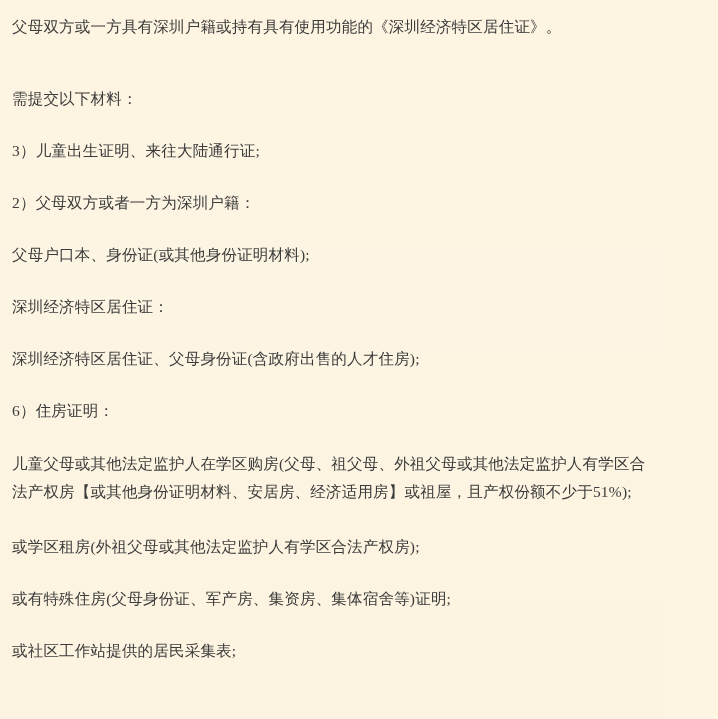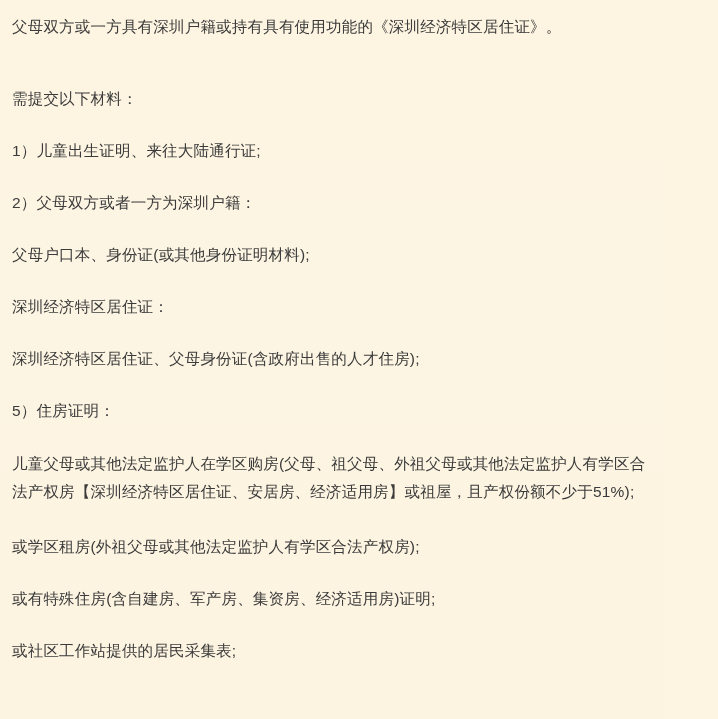"父母双方或一方具有深圳户籍或持有具有使用功能的《深圳经济特区居住证》。" .page { font-family: none -> Liberation Serif, serif }
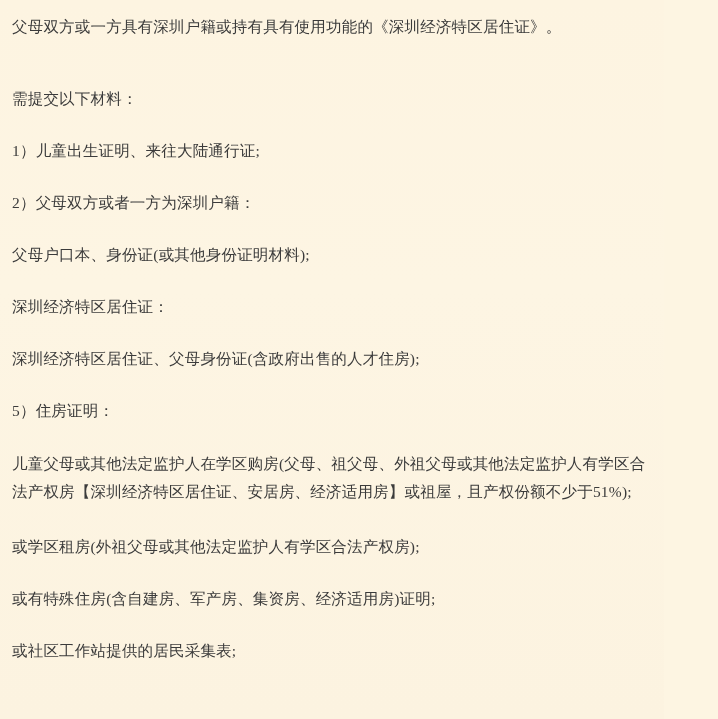"1）儿童出生证明、来往大陆通行证;" p.para { text: 1 -> 3 }
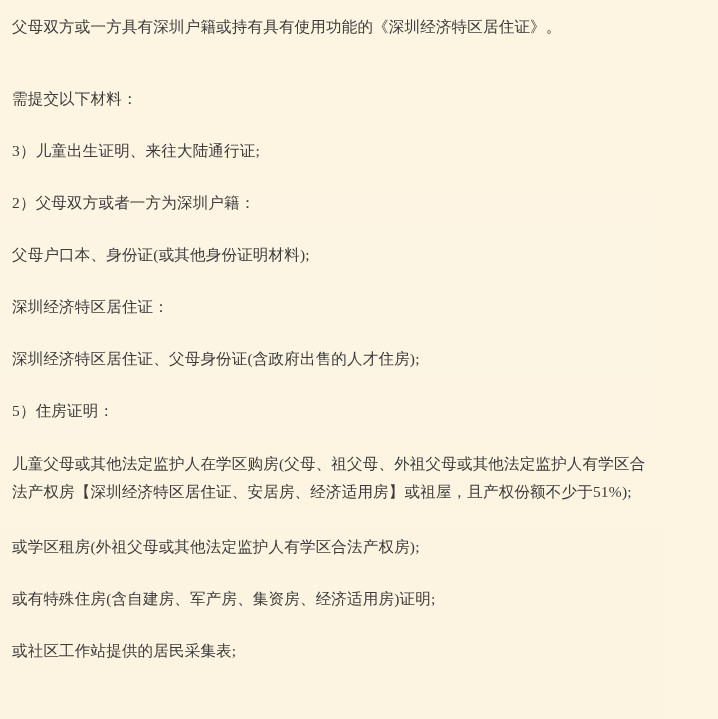"5）住房证明：" p.para { text: 5 -> 6 }
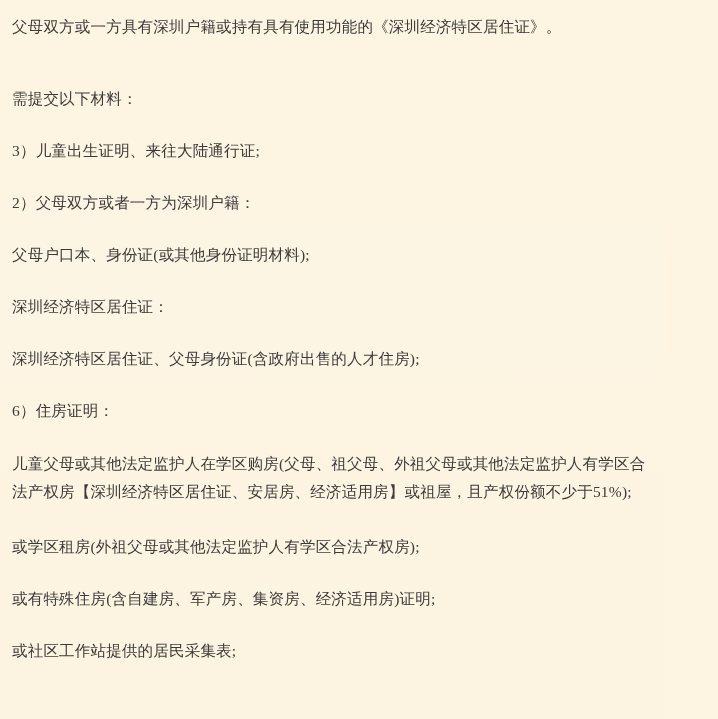"儿童父母或其他法定监护人在学区购房(父母、祖父母、外祖父母或其他法定监护人有学区" p.para { text: 深圳经济特区居住证 -> 或其他身份证明材料 }
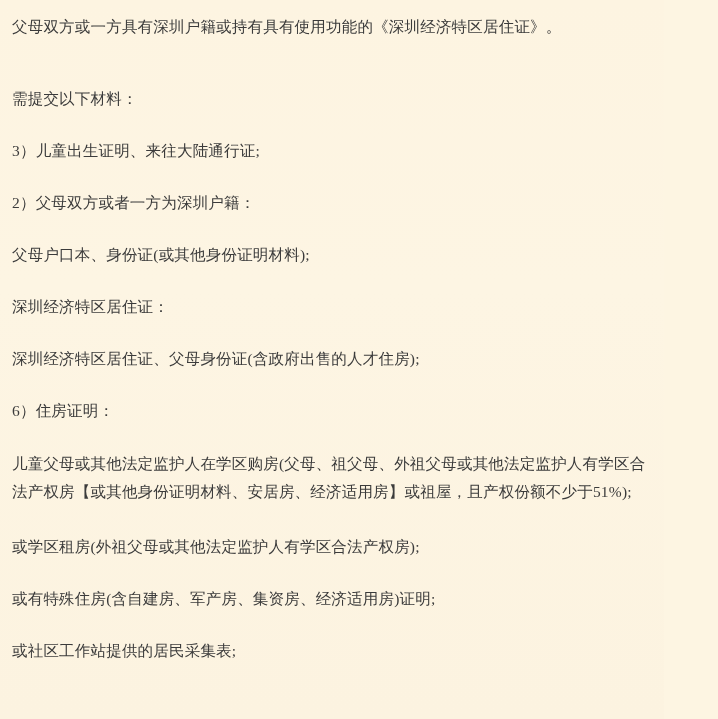"或有特殊住房(含自建房、军产房、集资房、经济适用房)证明;" p.para { text: 含自建房、军产房、集资房、经济适用房 -> 父母身份证、军产房、集资房、集体宿舍等 }
